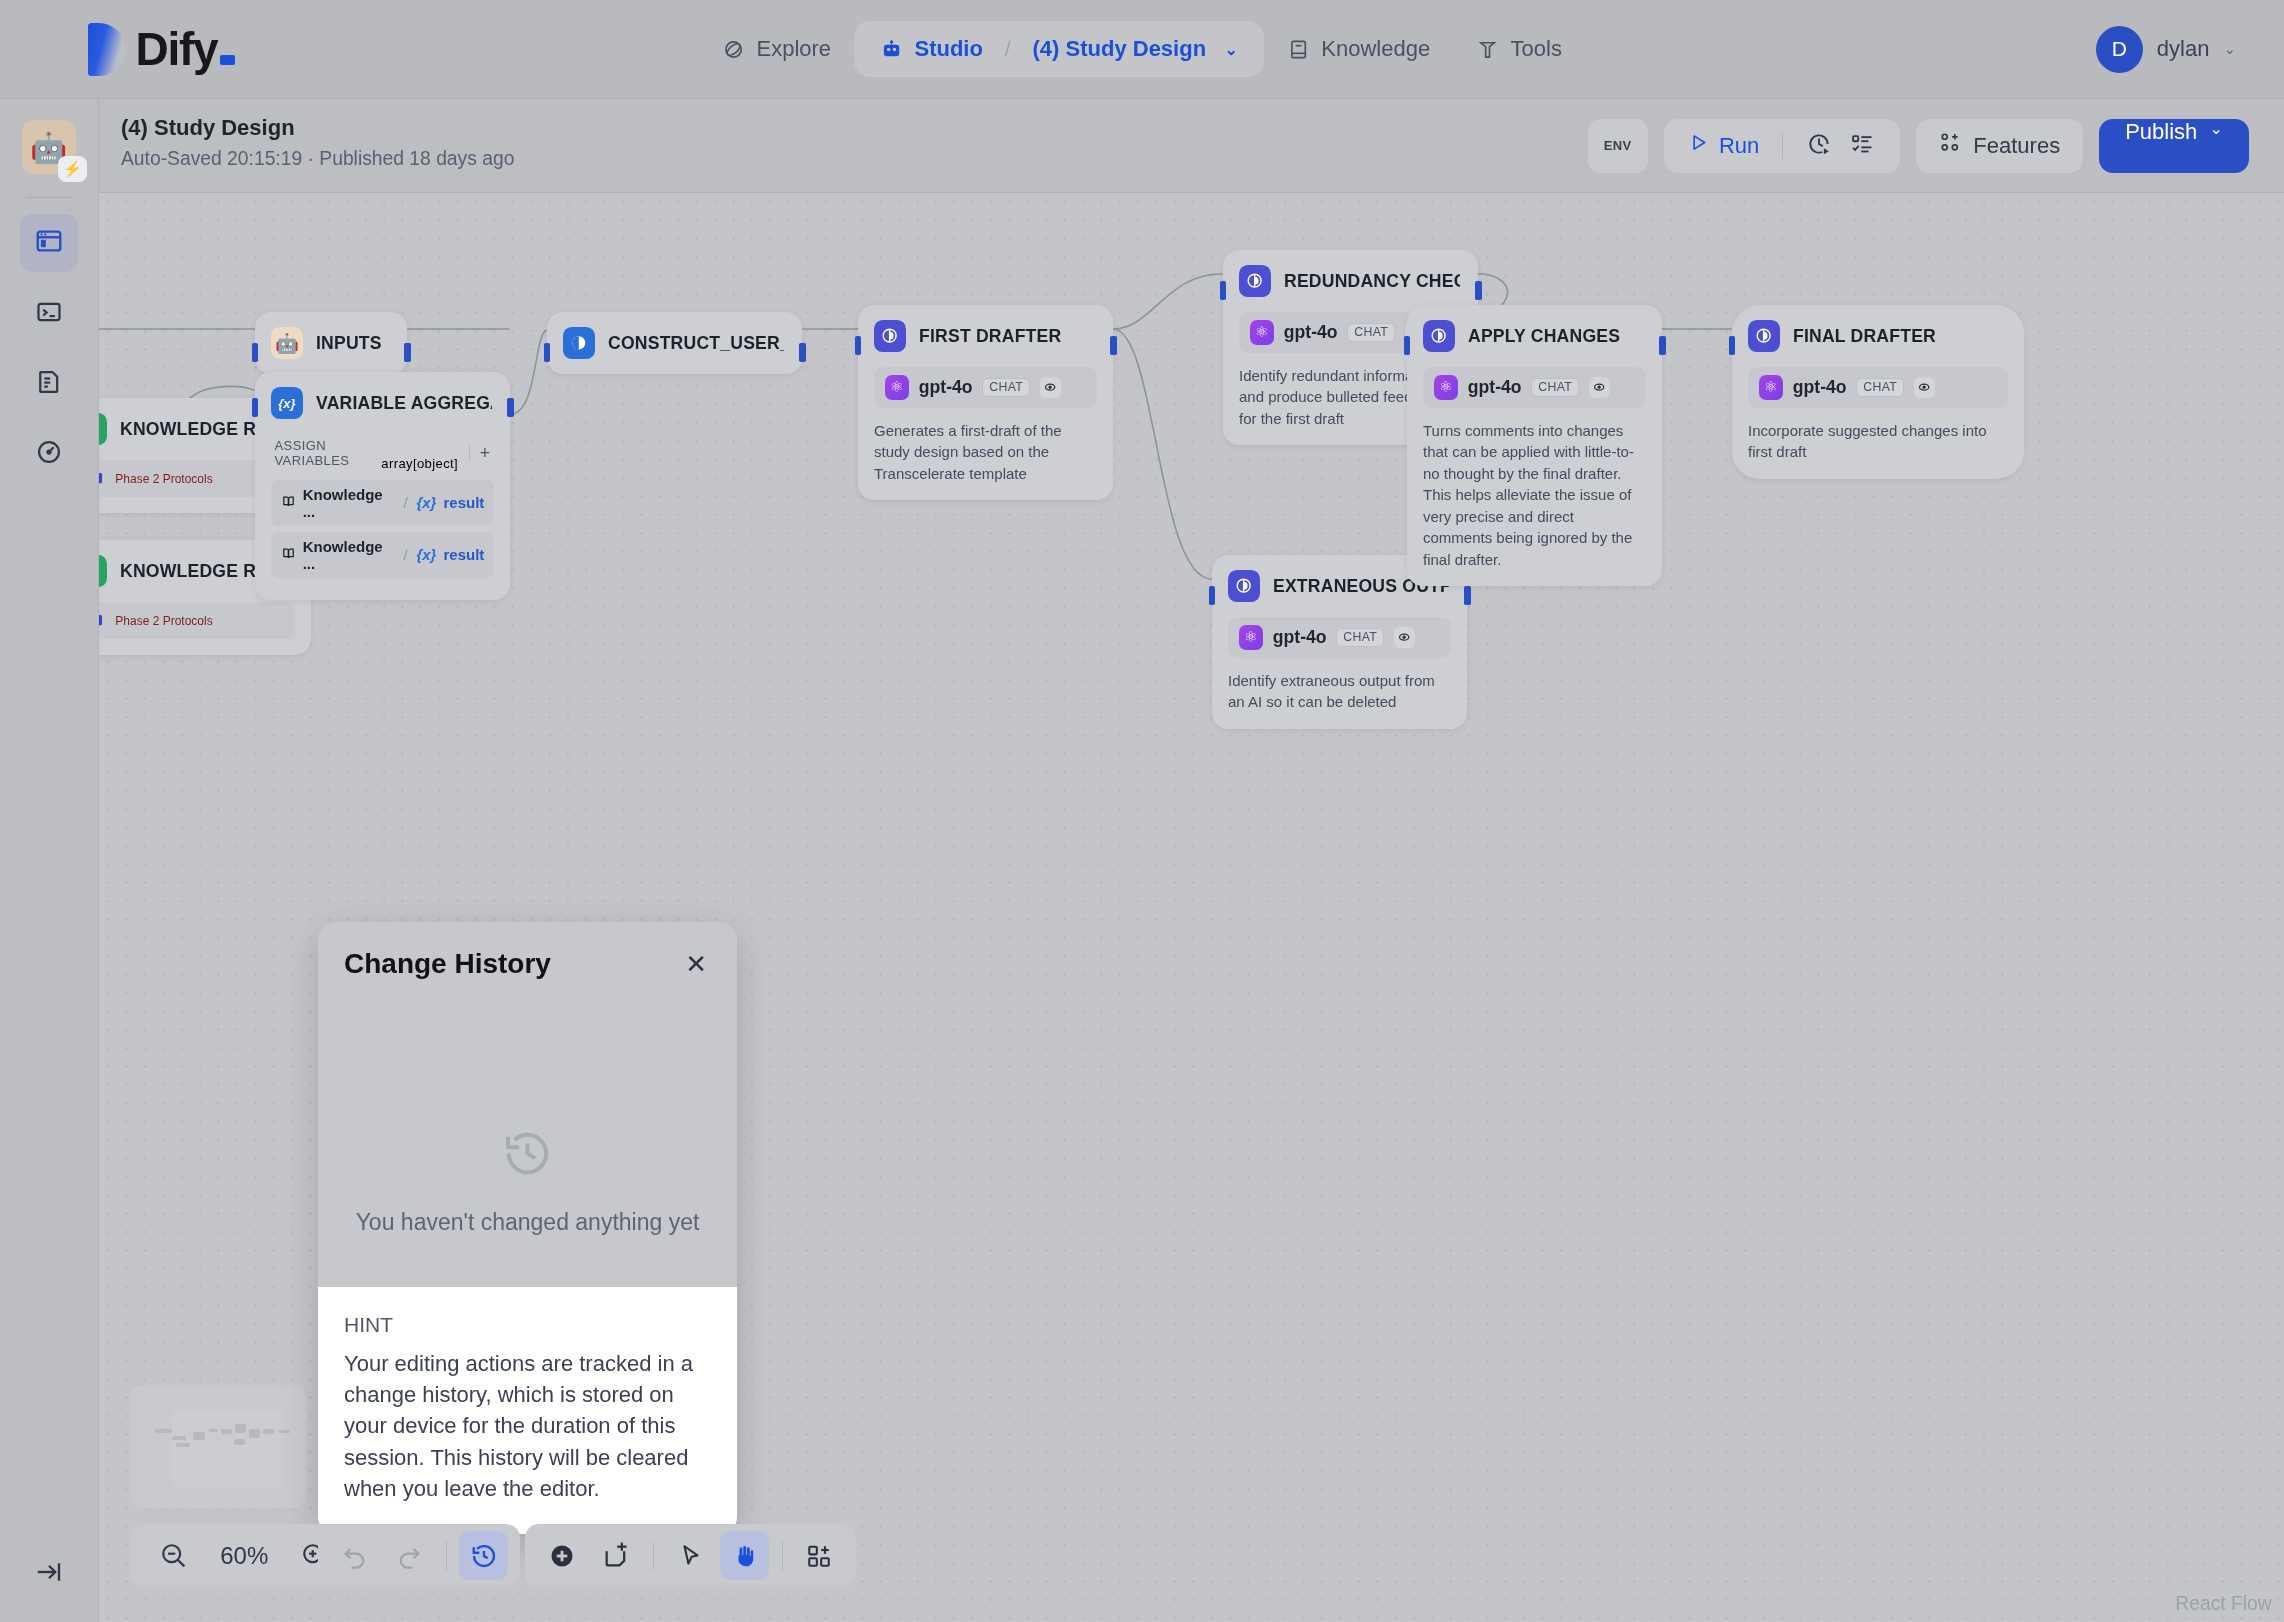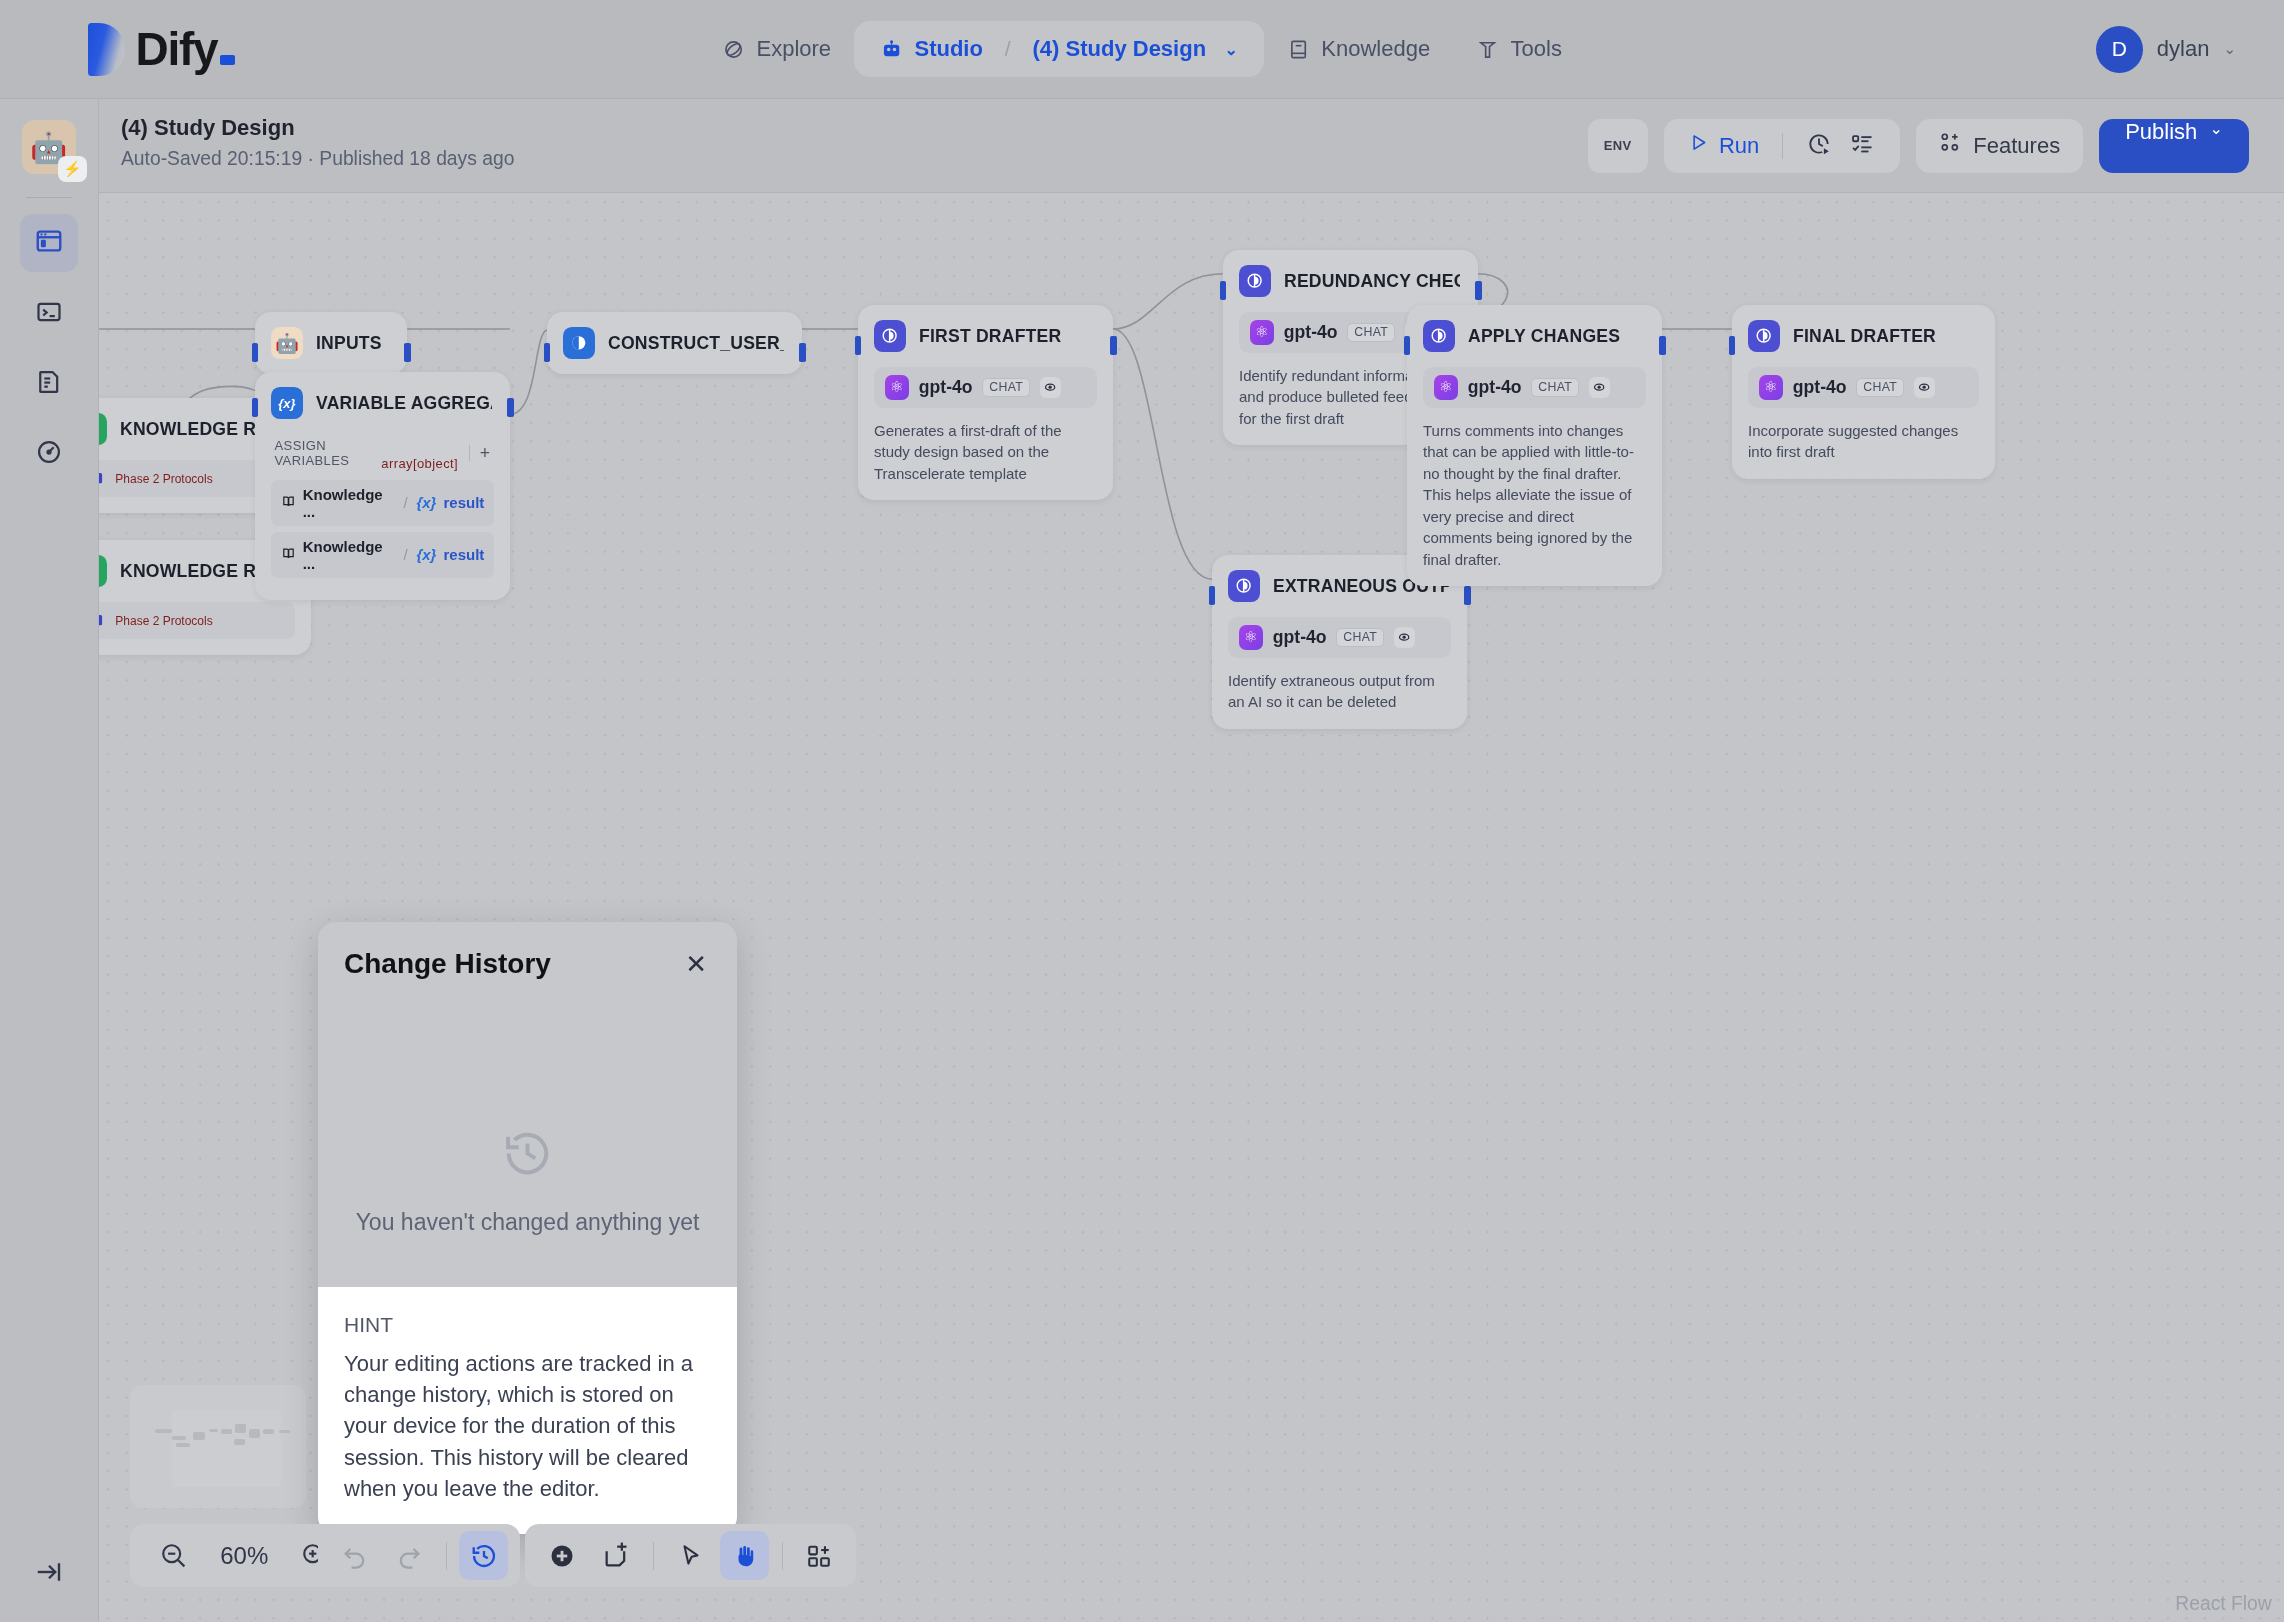"FINAL DRAFTER" div.node { border-radius: none -> 28px; width: 263px -> 292px }
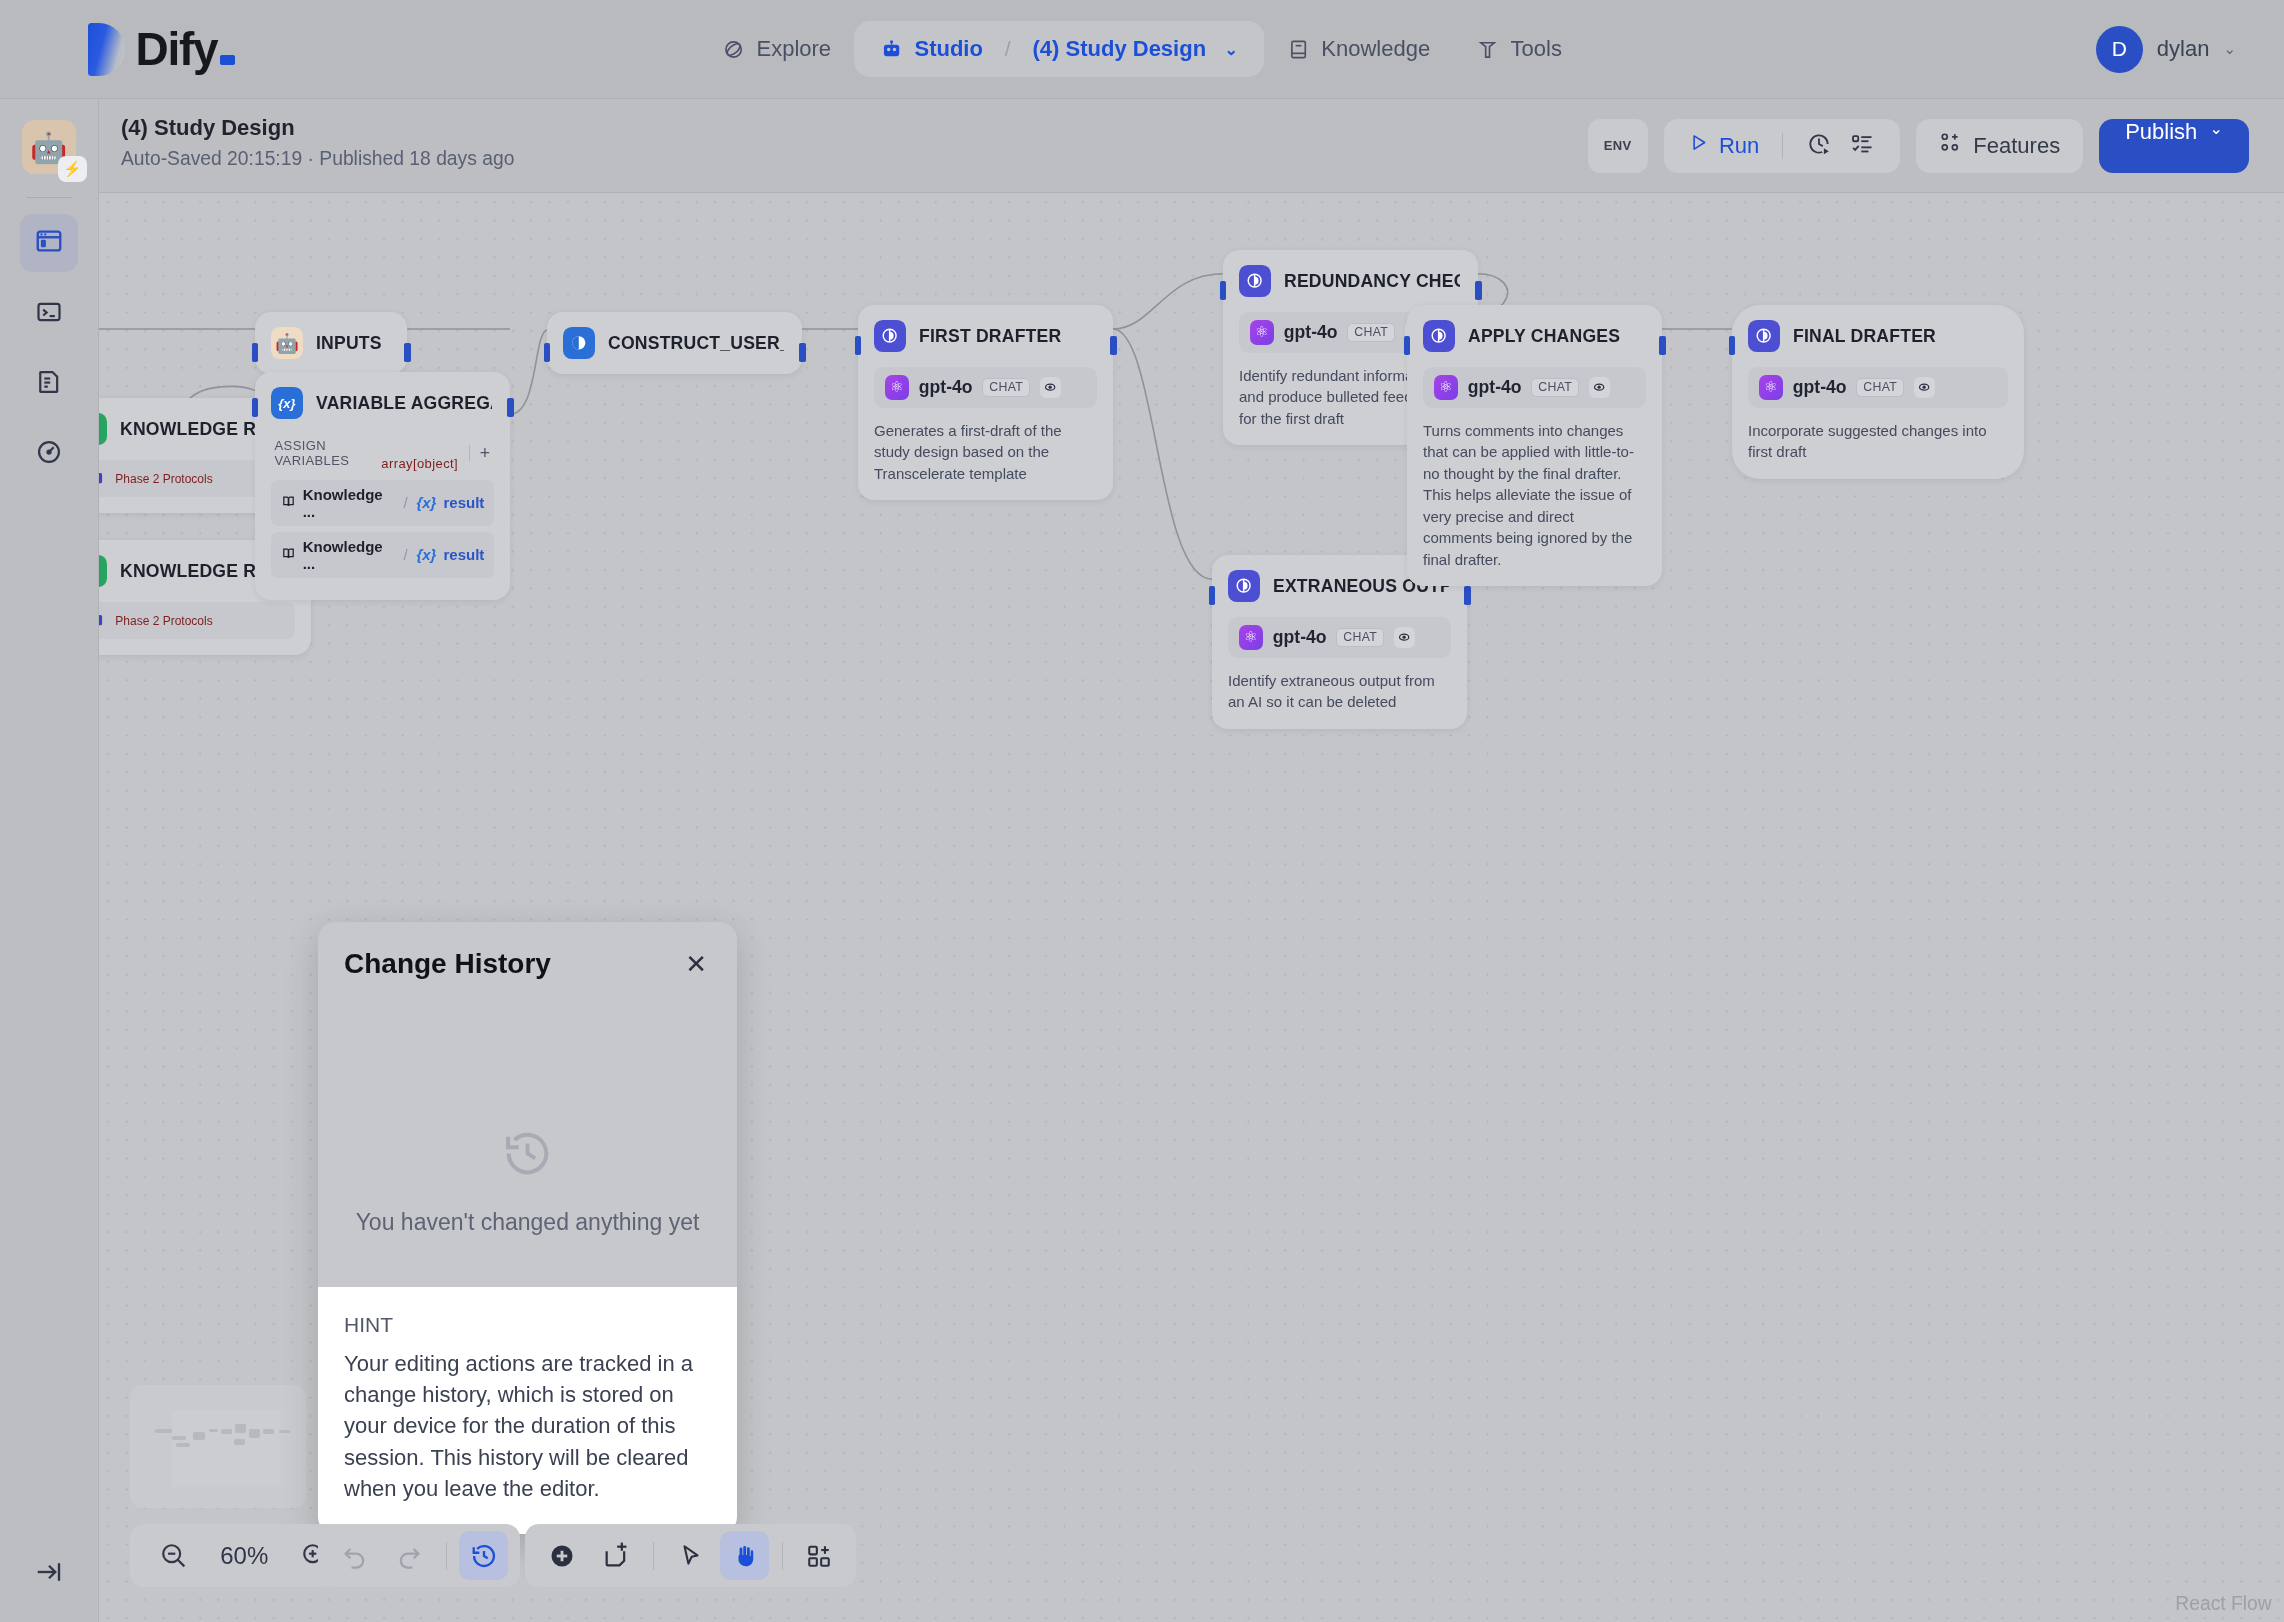"array[object]" .va-hdr .type { color: #7f1d1d -> #000000 }
